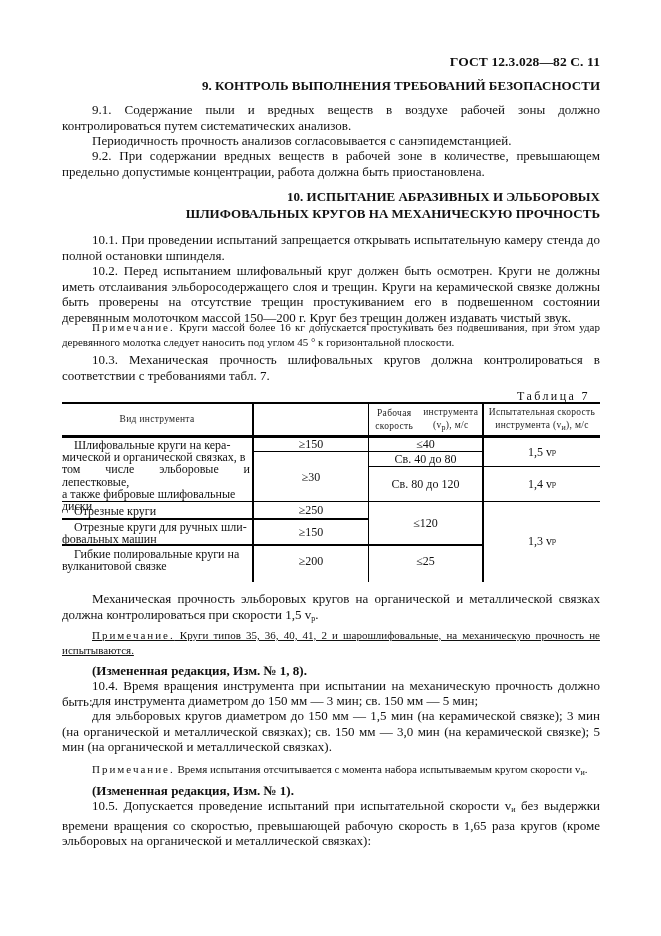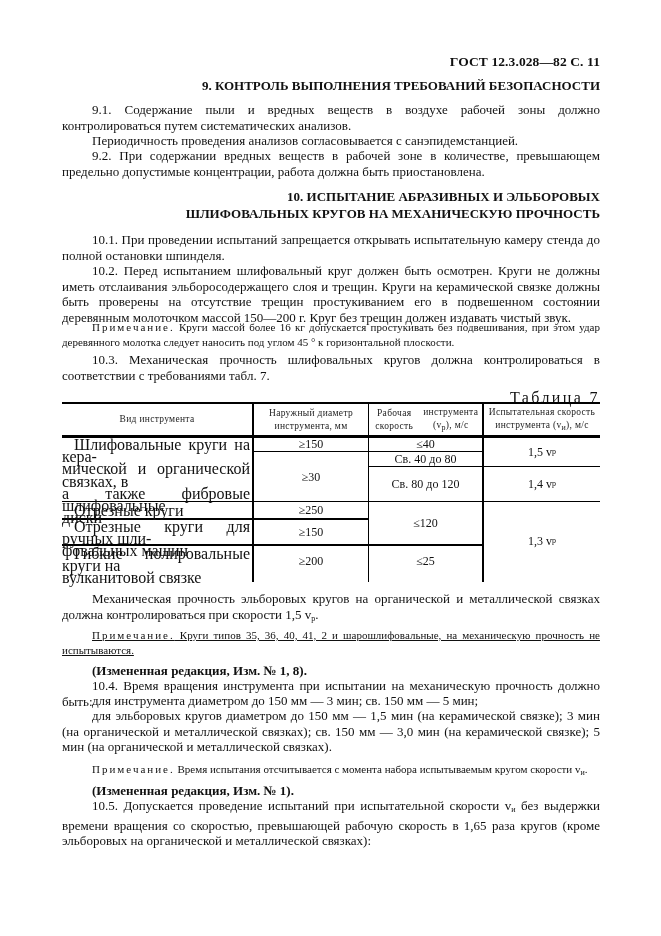"Периодичность проведения анализов" span { text: проведения -> прочность }
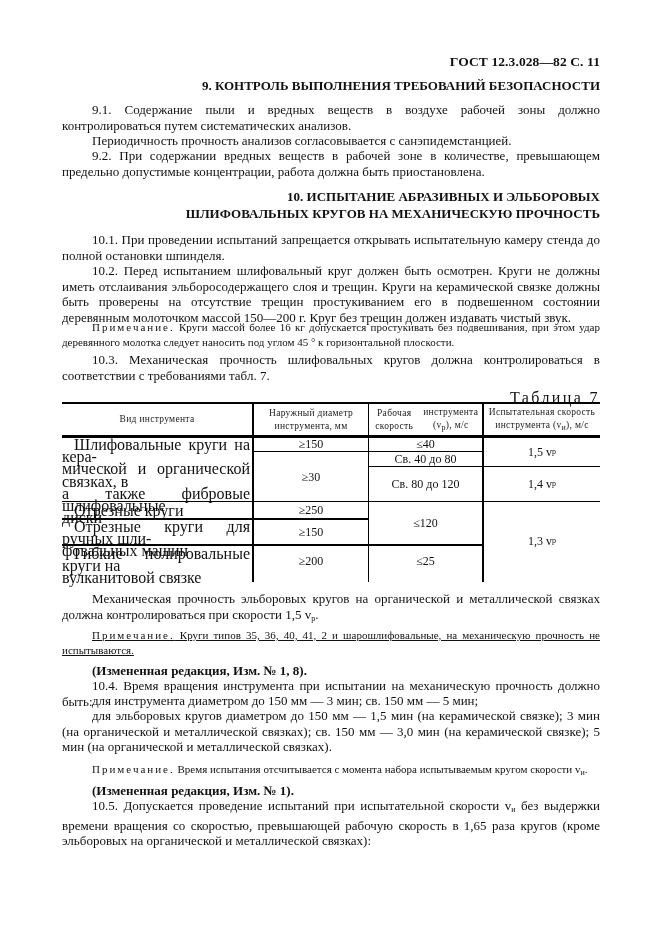"Таблица 7" .tcap { font-size: 16px -> 12px; right: 61px -> 71px }
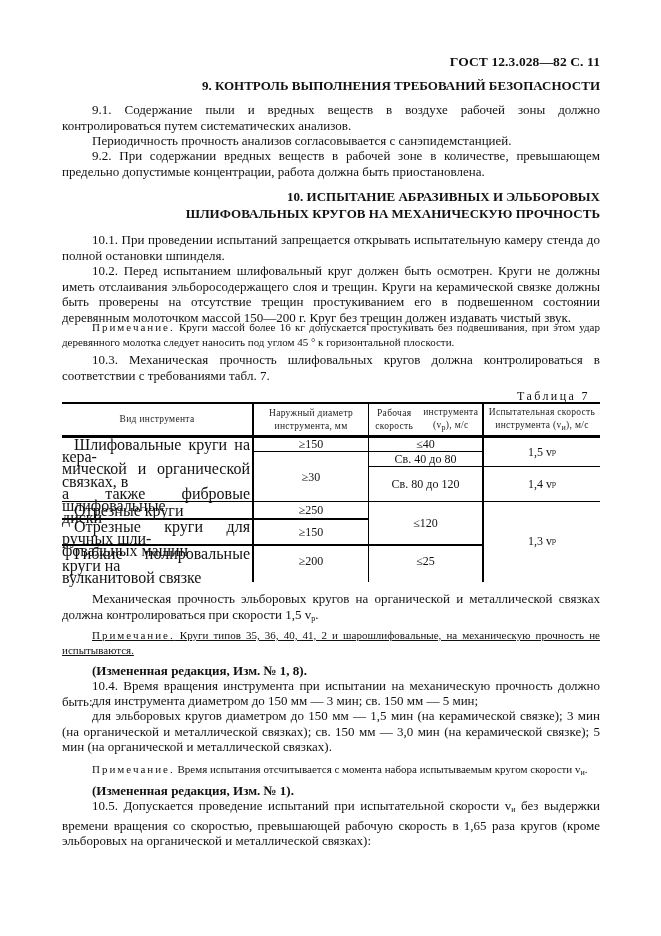"Наружный диаметр инструмента, мм" div.cell { html: <div>Наружный диаметр инструмента, мм</div> -> none }
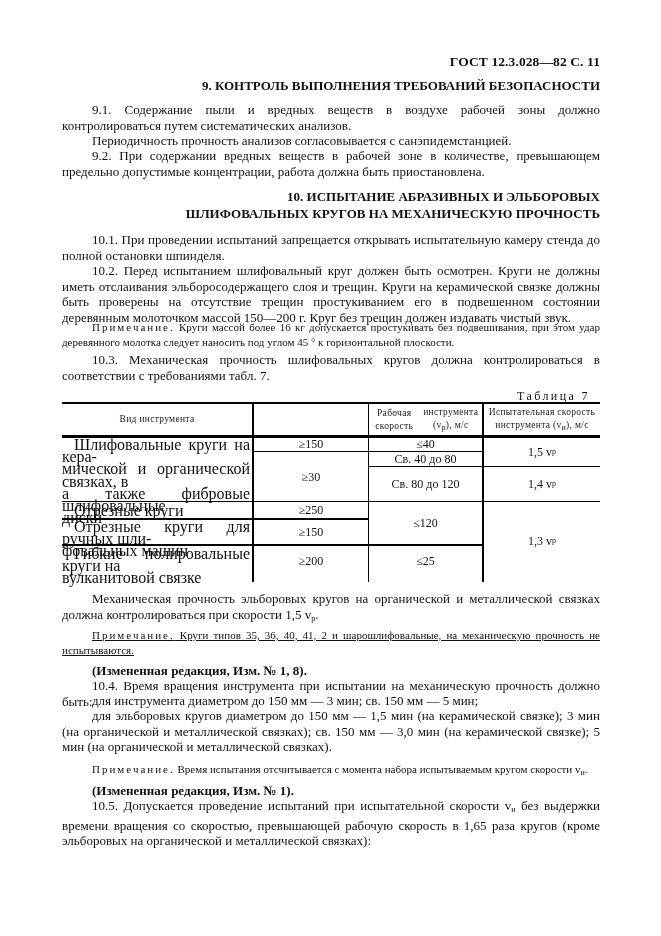"Шлифовальные круги на кера-" .tl { font-size: 16px -> 12px }
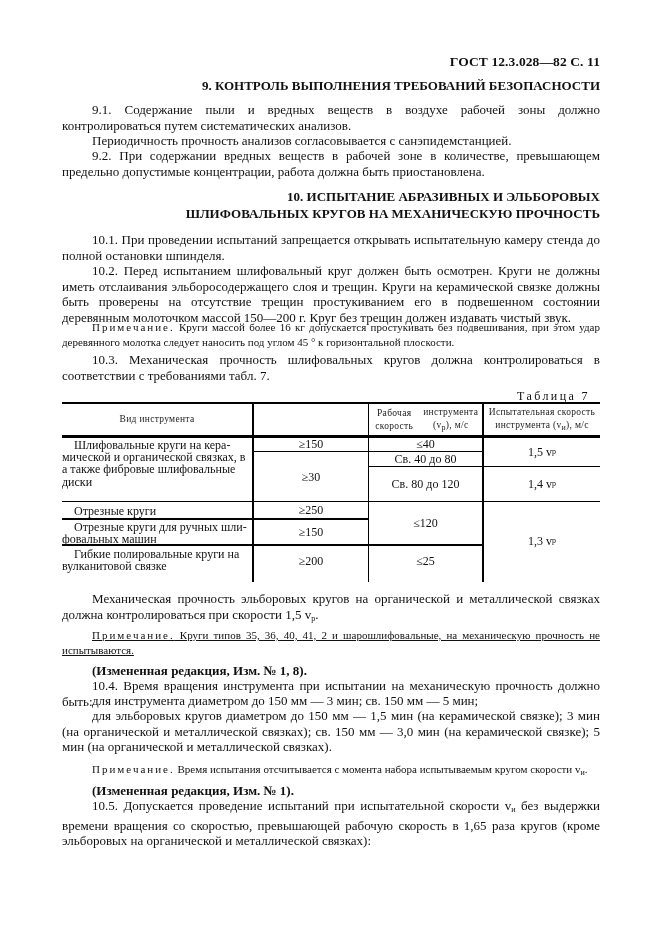"том числе эльборовые и лепестковые," div { html: none -> <div>том числе эльборовые и лепестковые,</div> }
